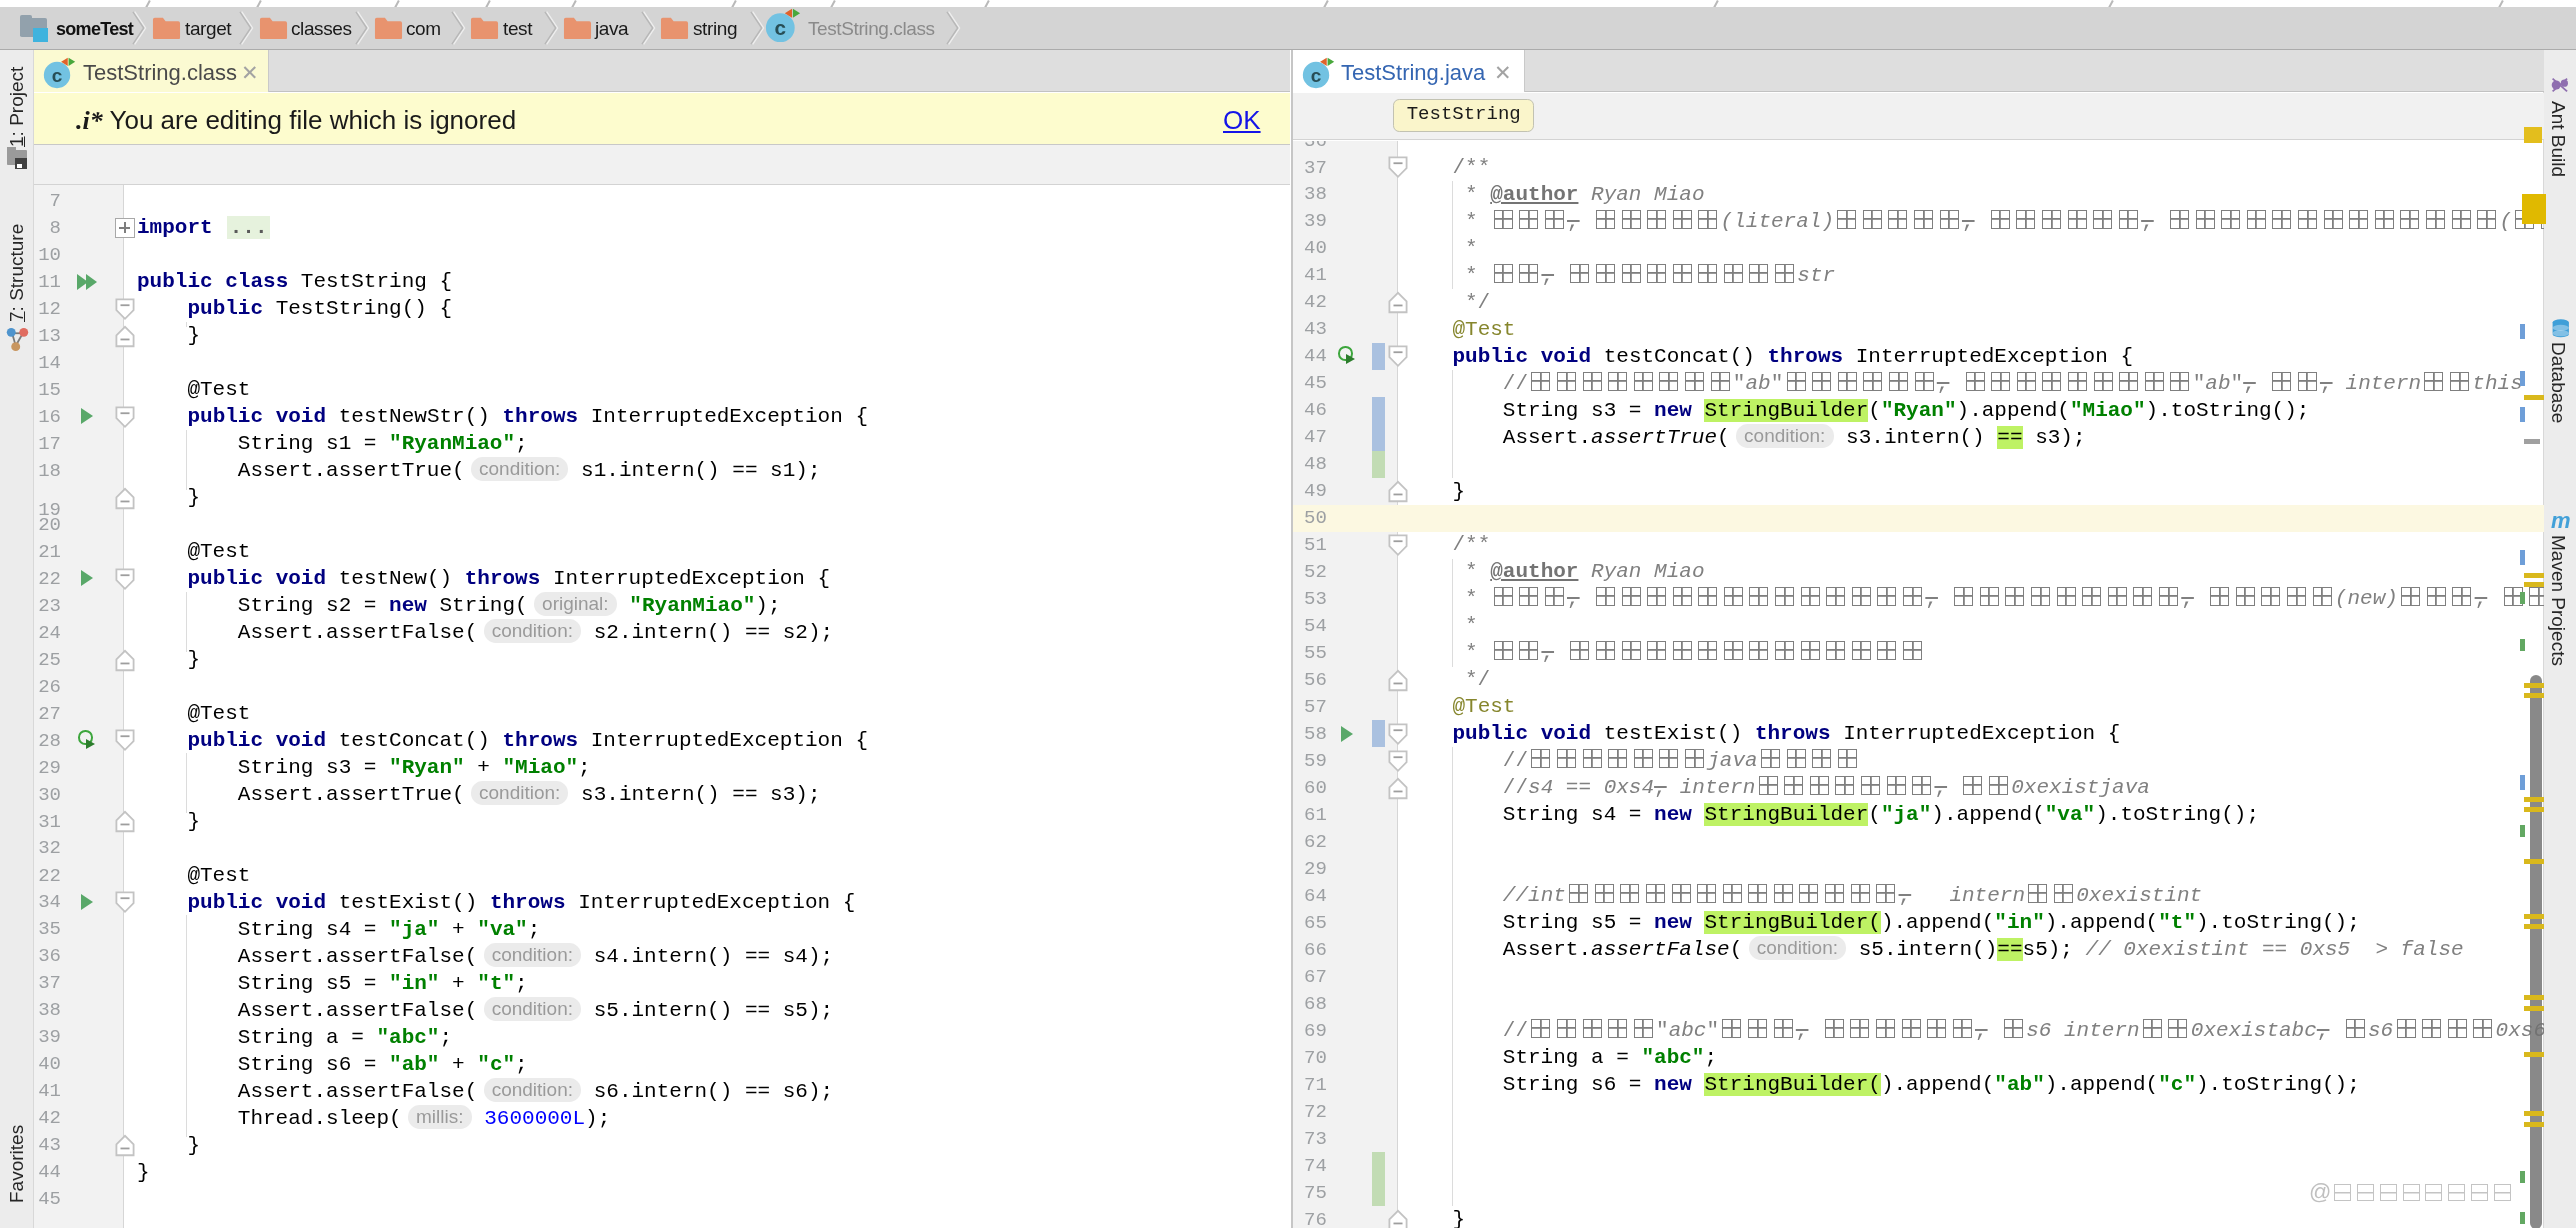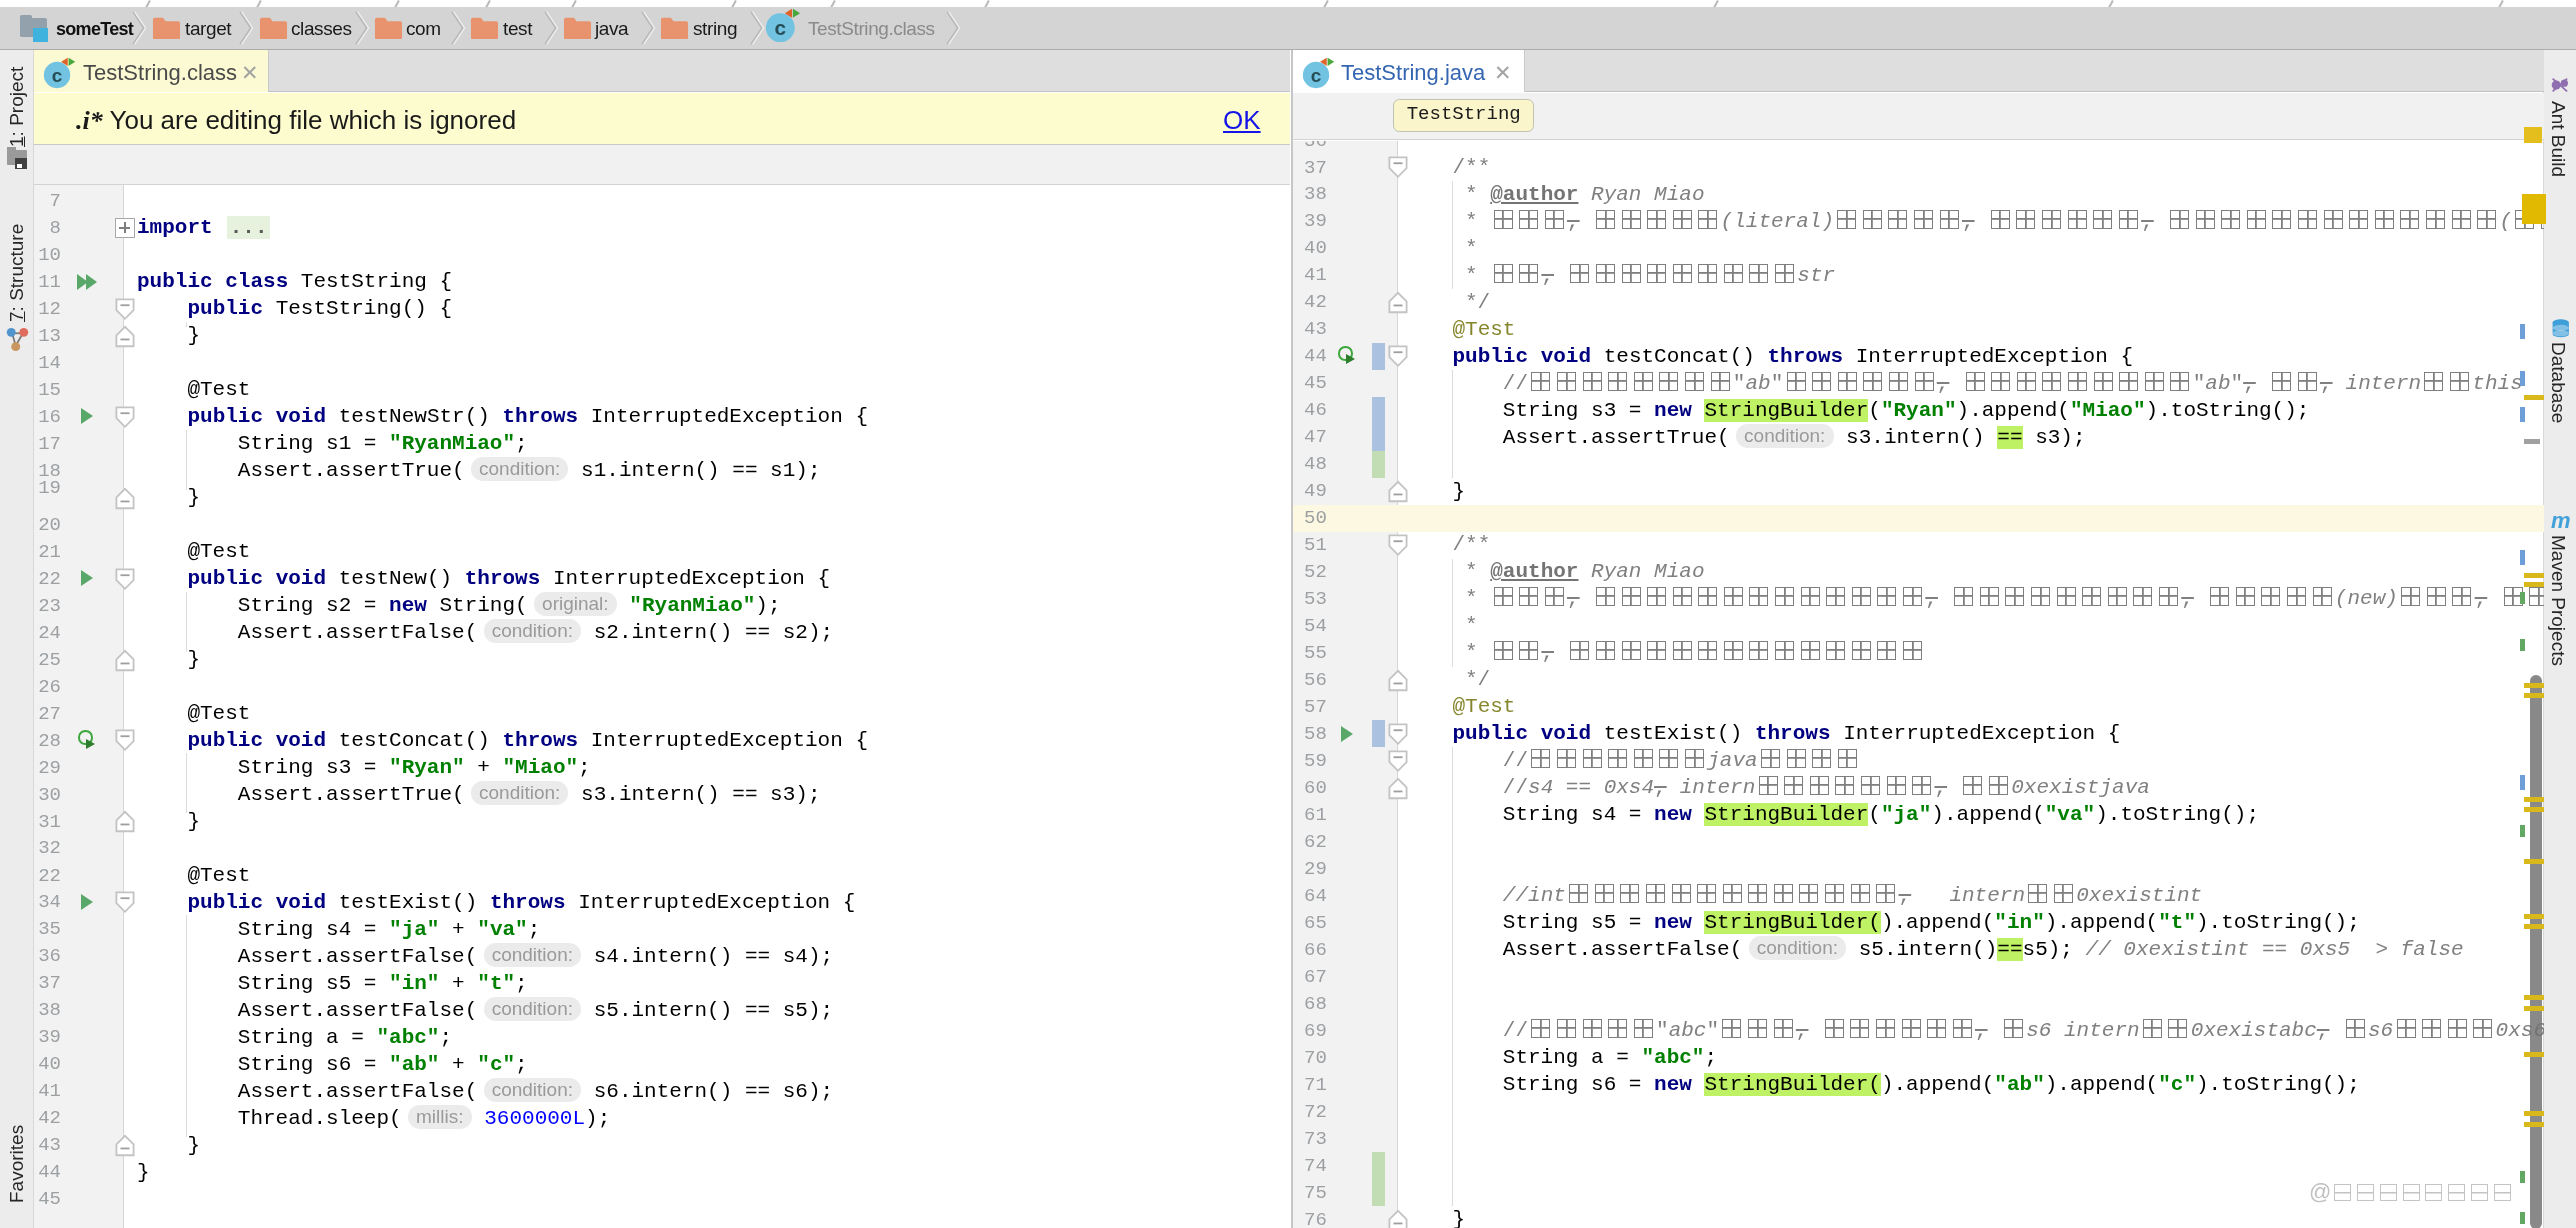"assertTrue" .it { font-style: none -> italic }
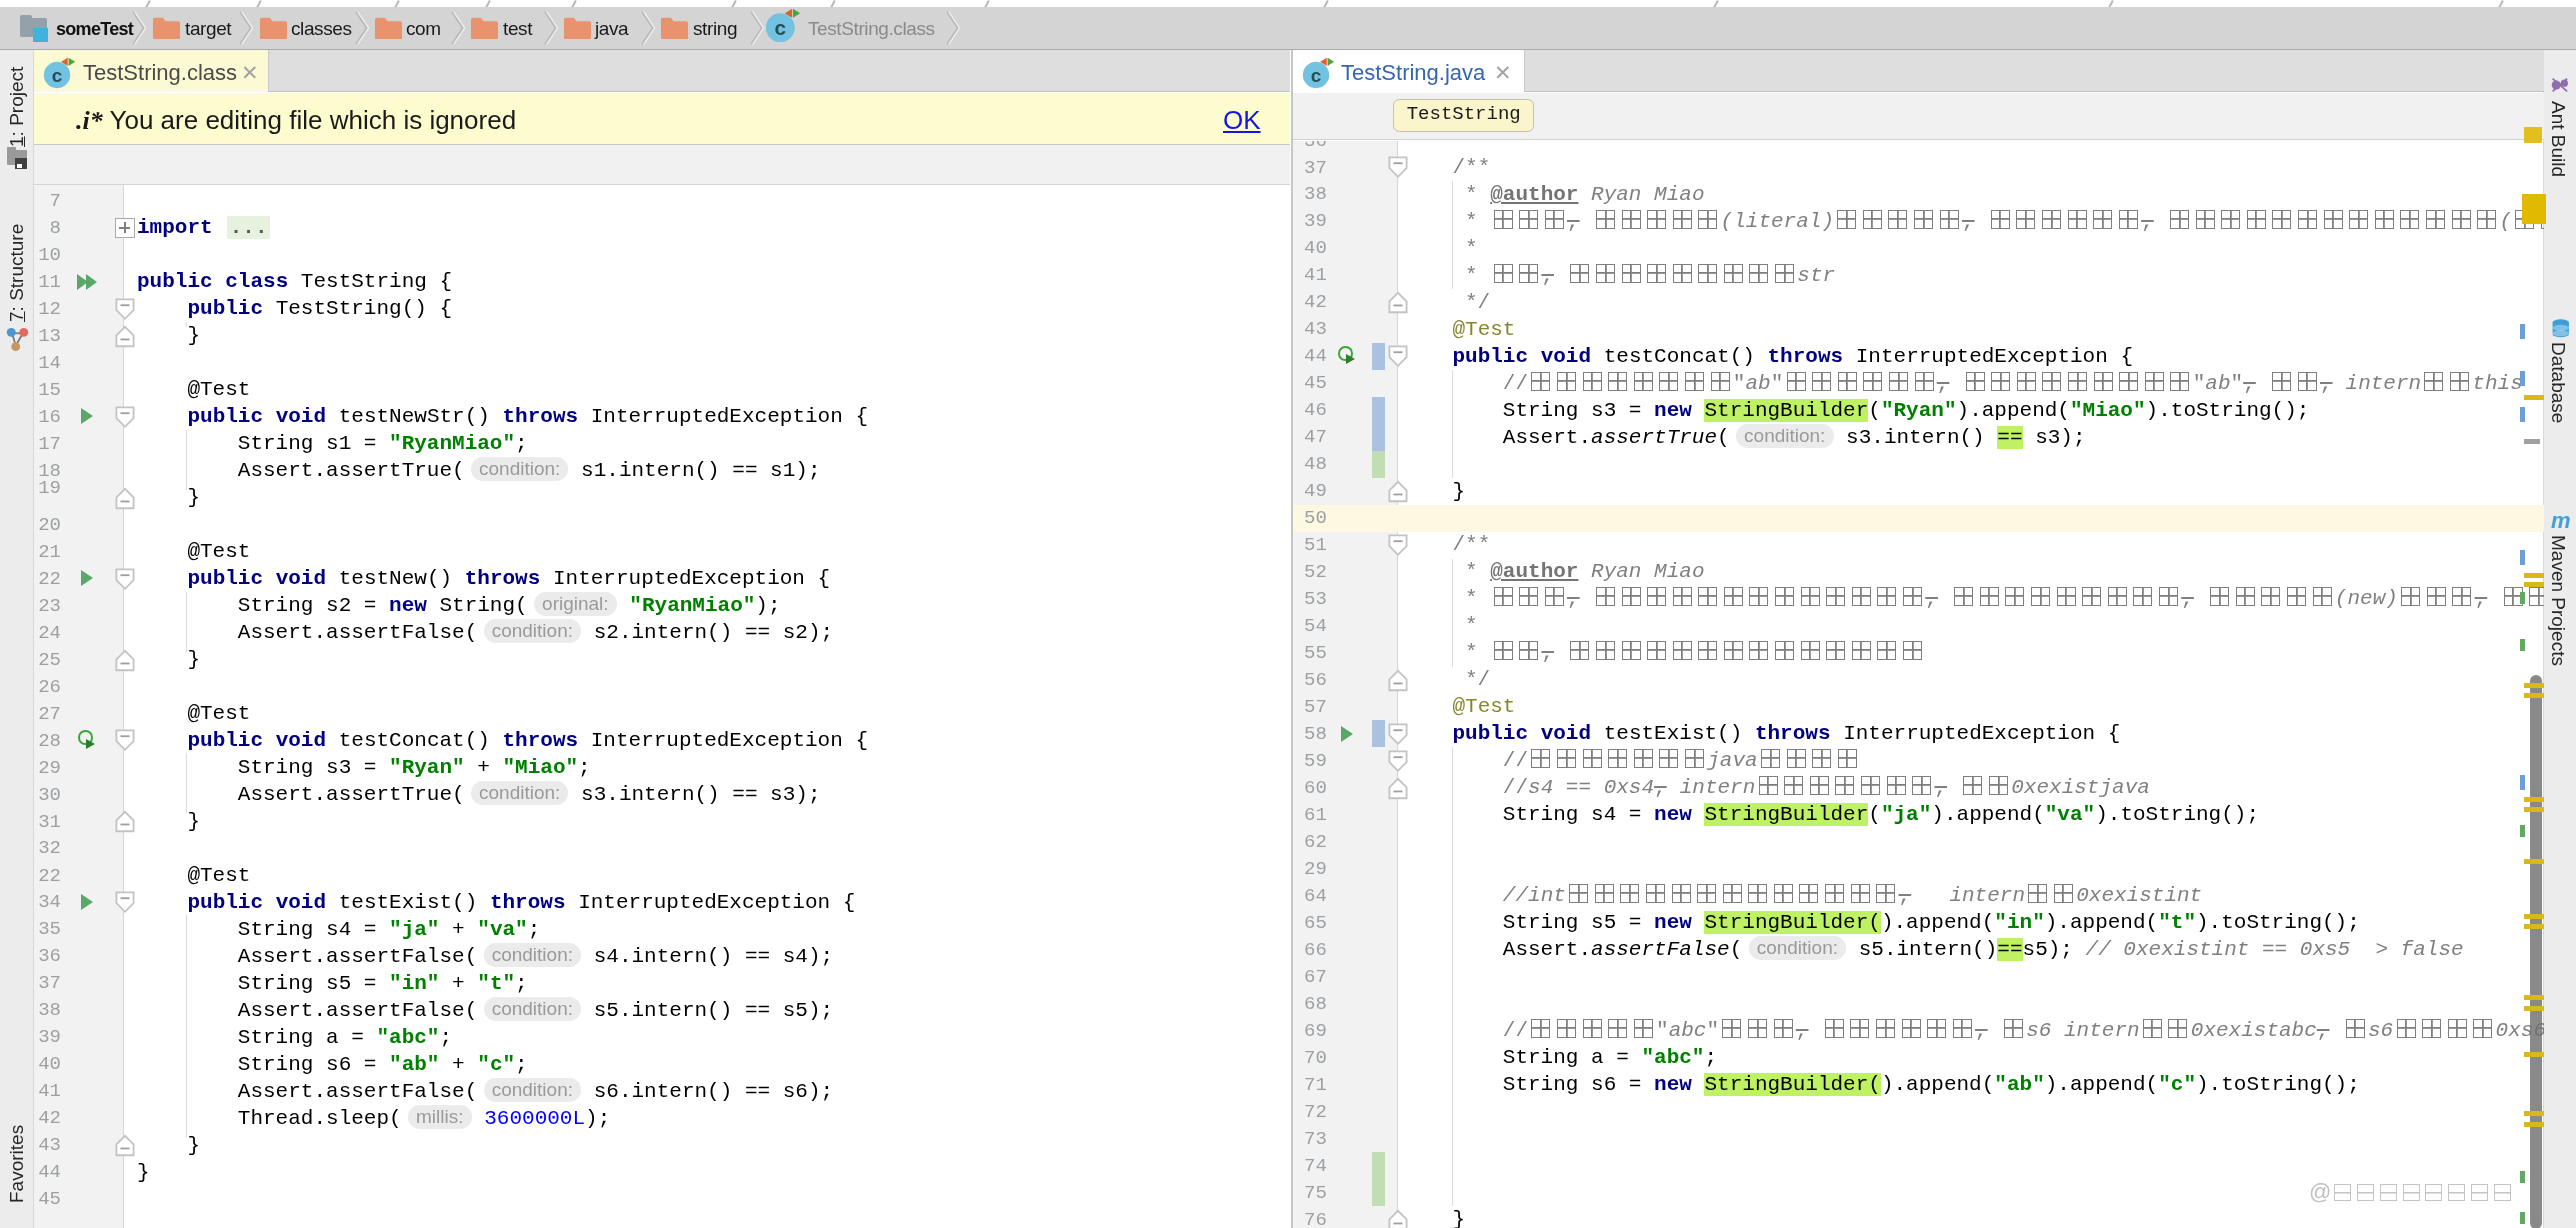"19" div.ln { top: 477px -> 499px }
